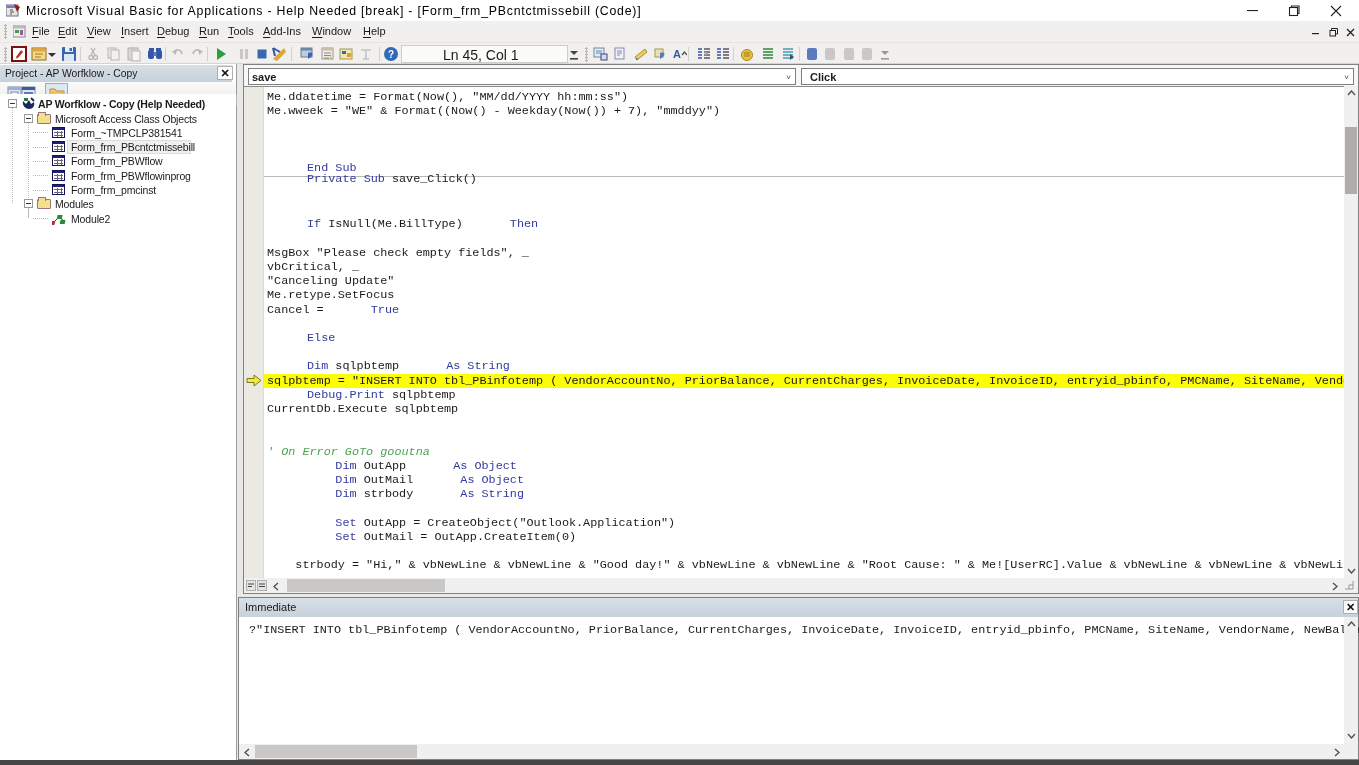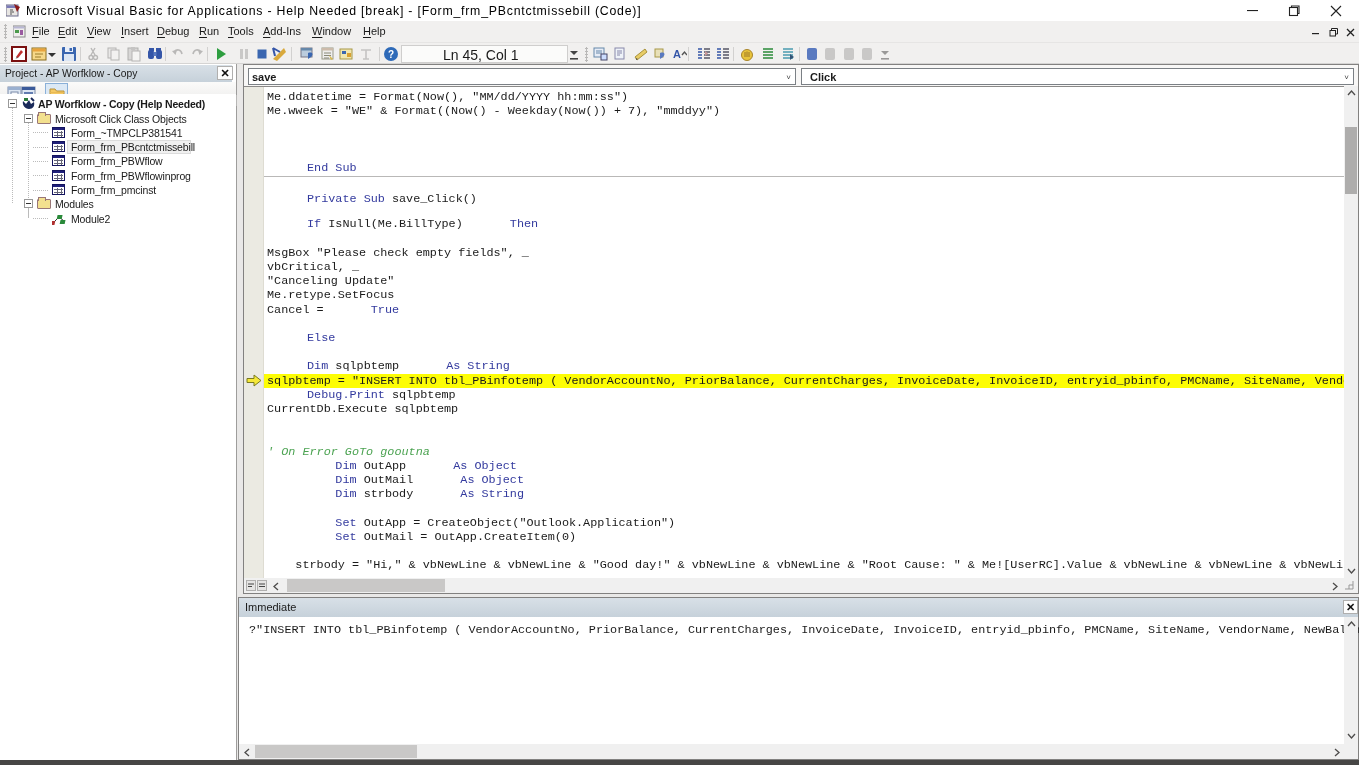"Microsoft Click Class Objects" span { text: Click -> Access }
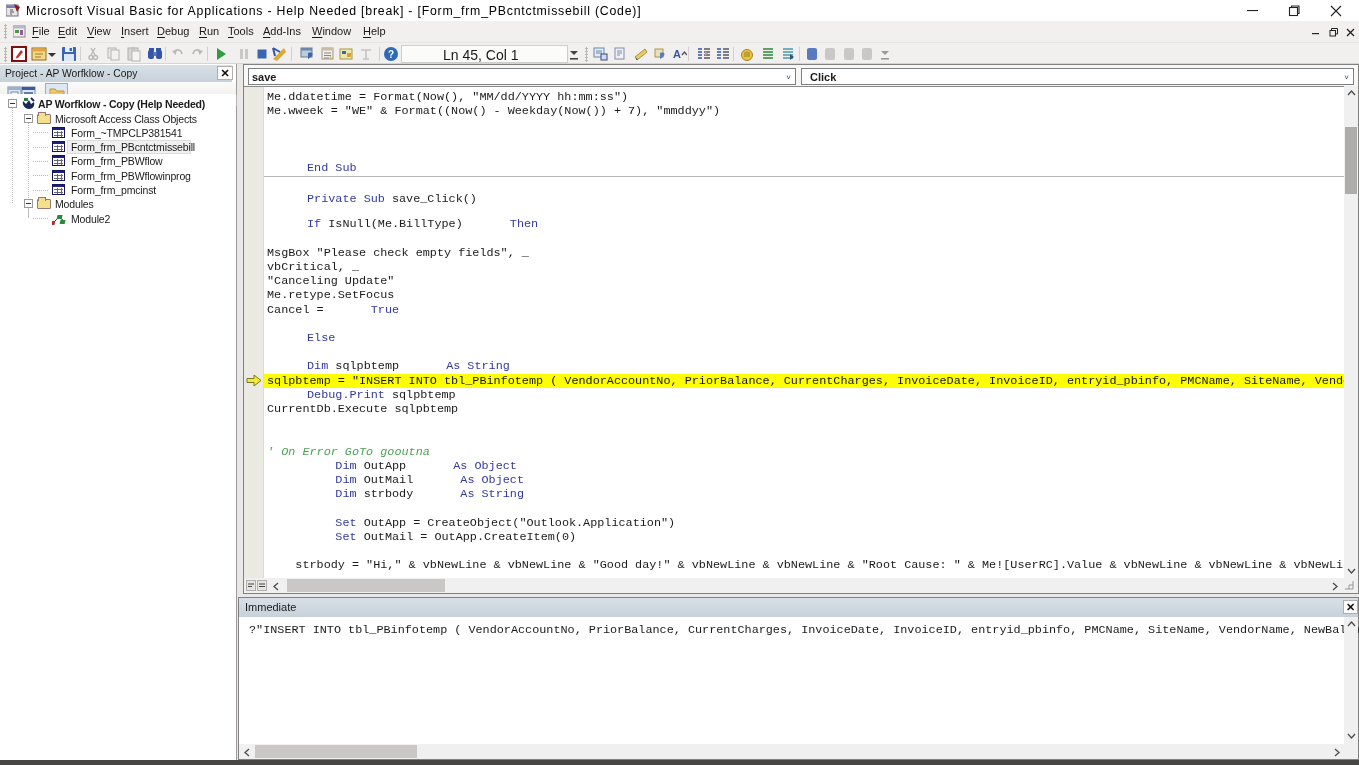"Private Sub save_Click()" div.cl { top: 105px -> 85px }
